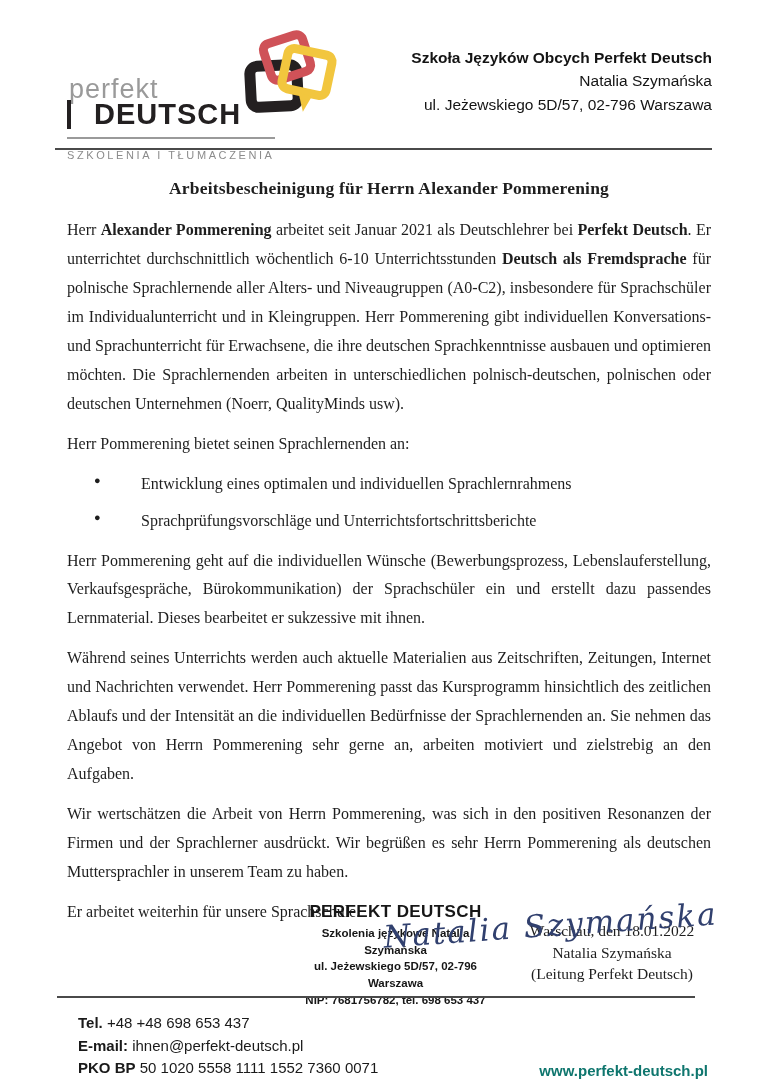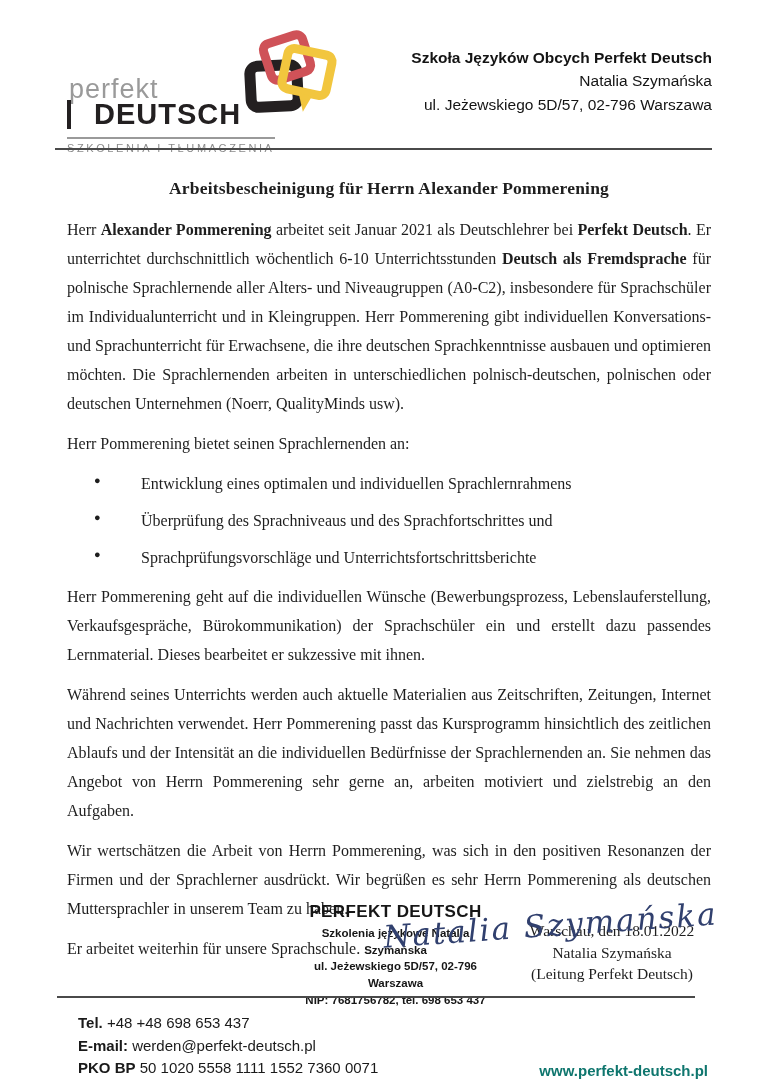"SZKOLENIA I TŁUMACZENIA" .logo-tagline { padding-top: 3px -> 10px }
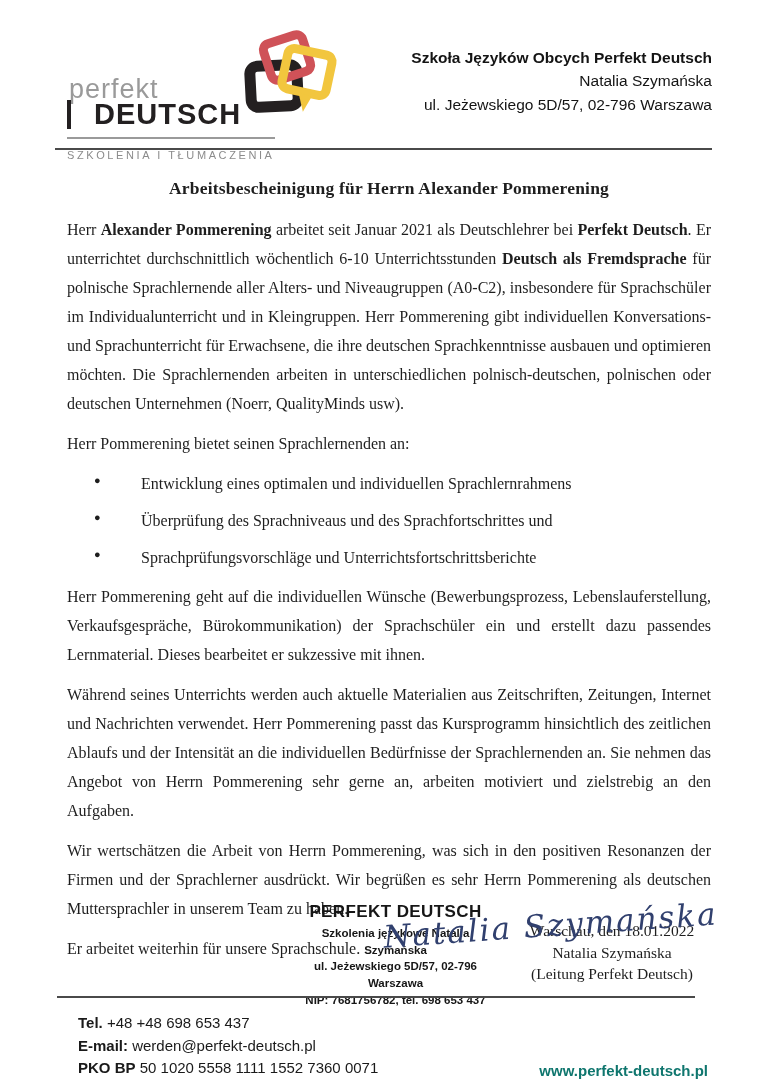"Überprüfung des Sprachniveaus und des" li { html: <li>Überprüfung des Sprachniveaus und des Sprachfortschrittes und</li> -> none }
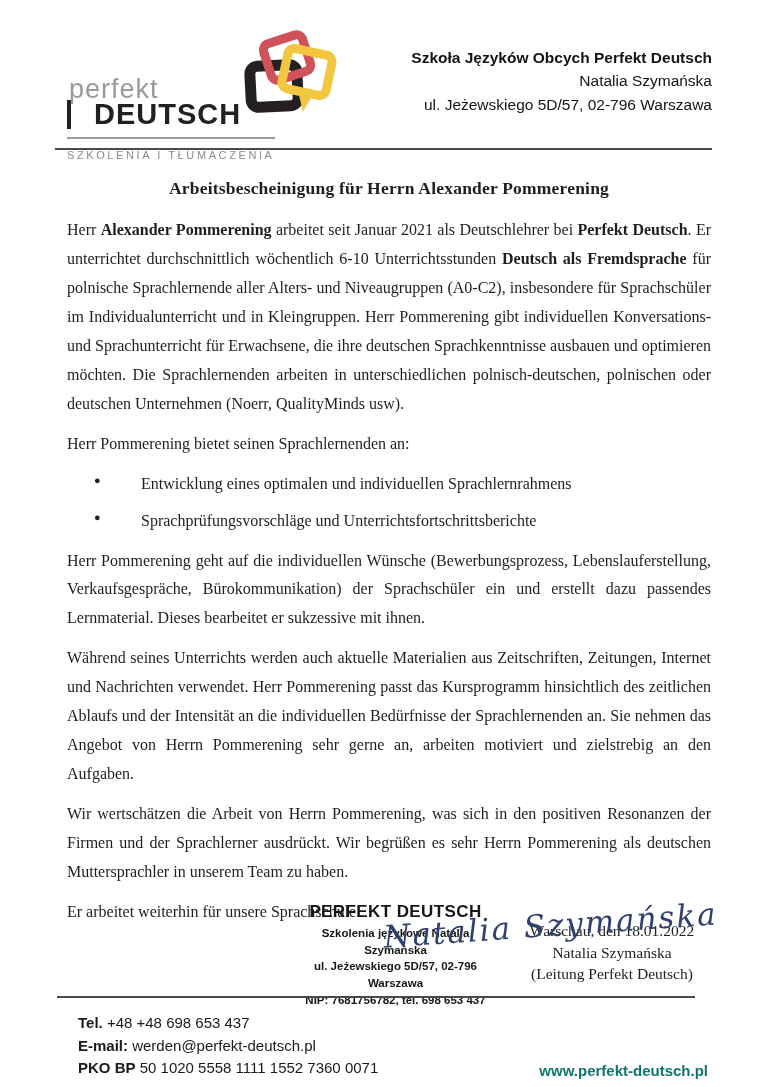"werden@perfekt-deutsch.pl" span { text: werden@perfekt-deutsch.pl -> ihnen@perfekt-deutsch.pl }
